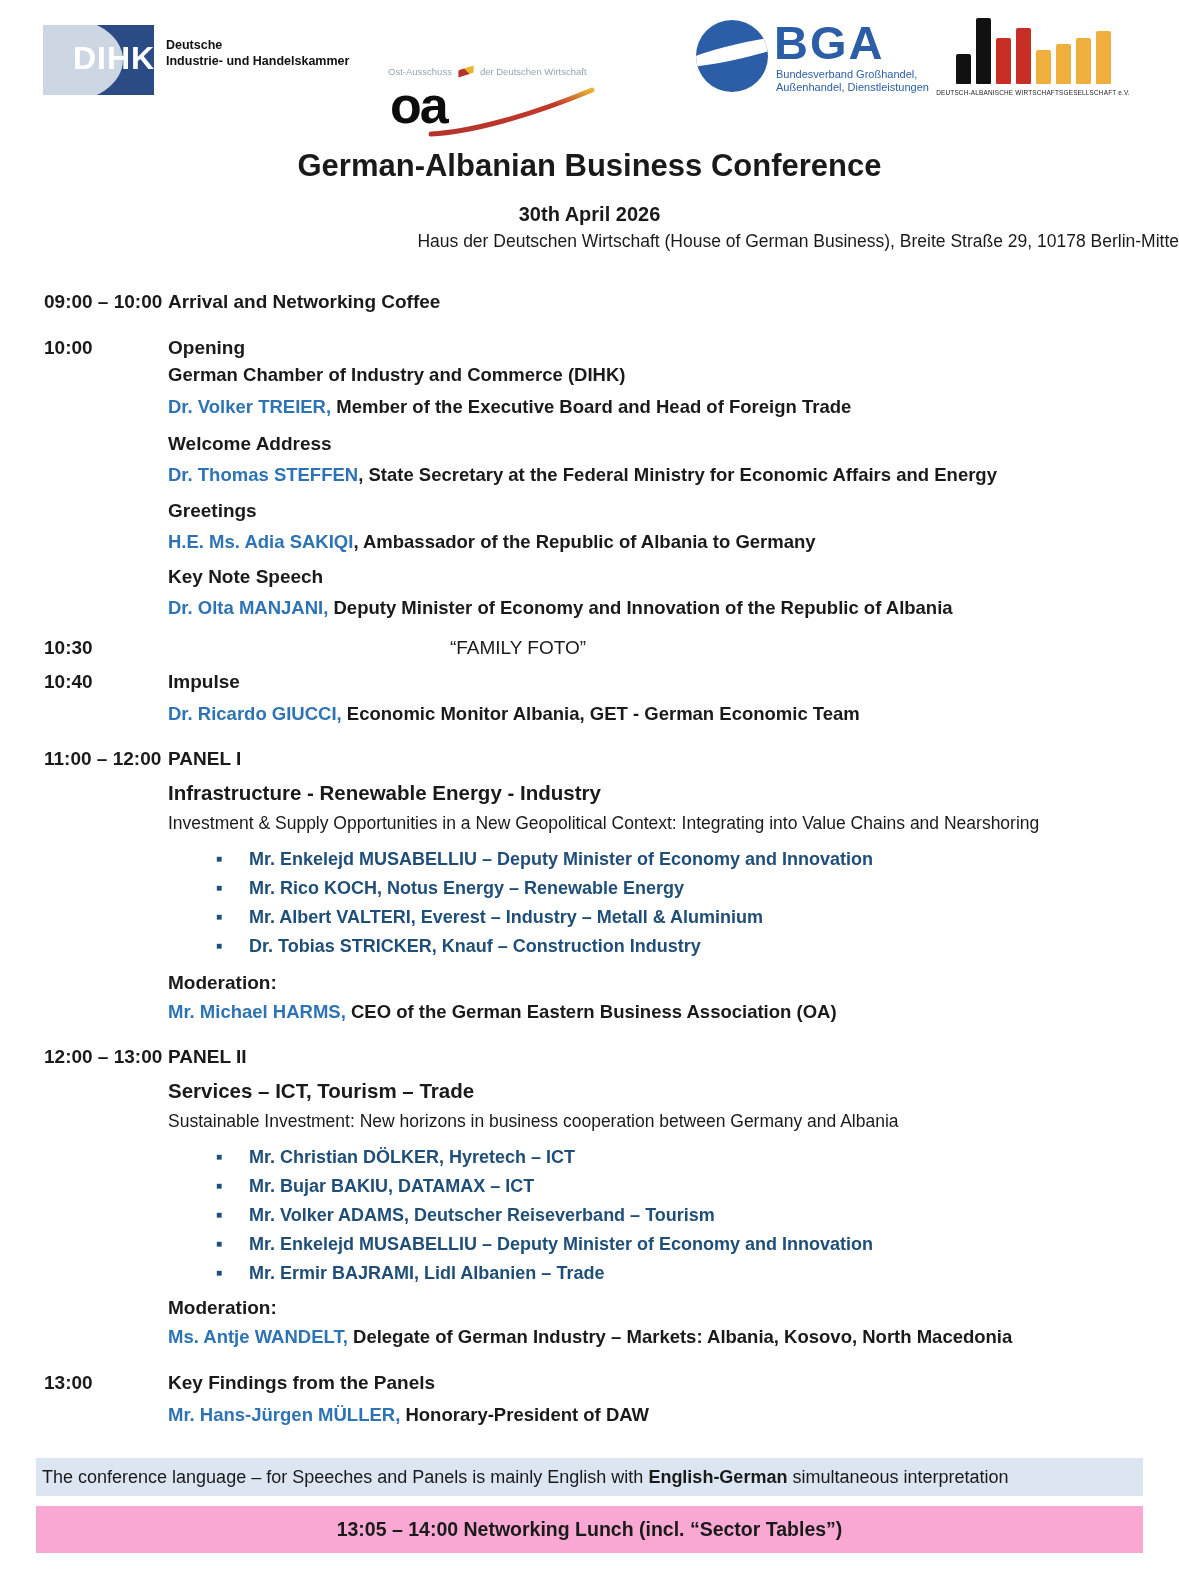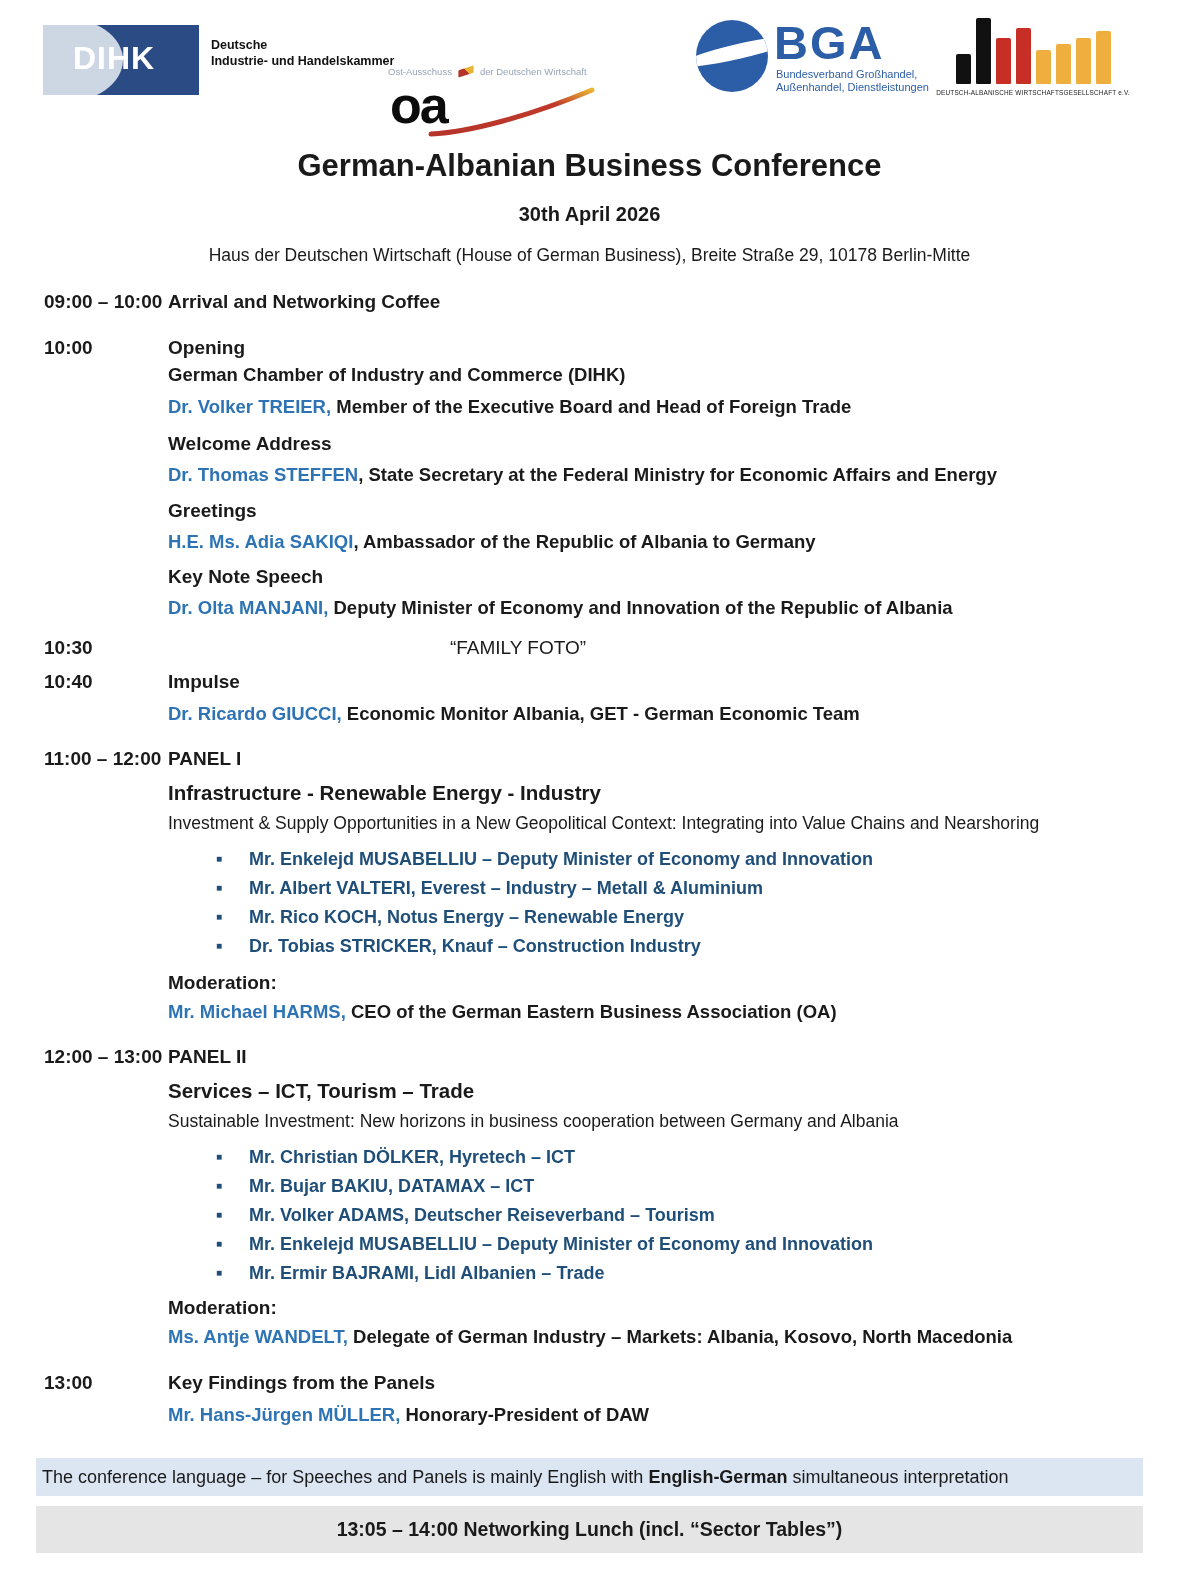"DIHK" .dihk-box { width: 156px -> 111px }
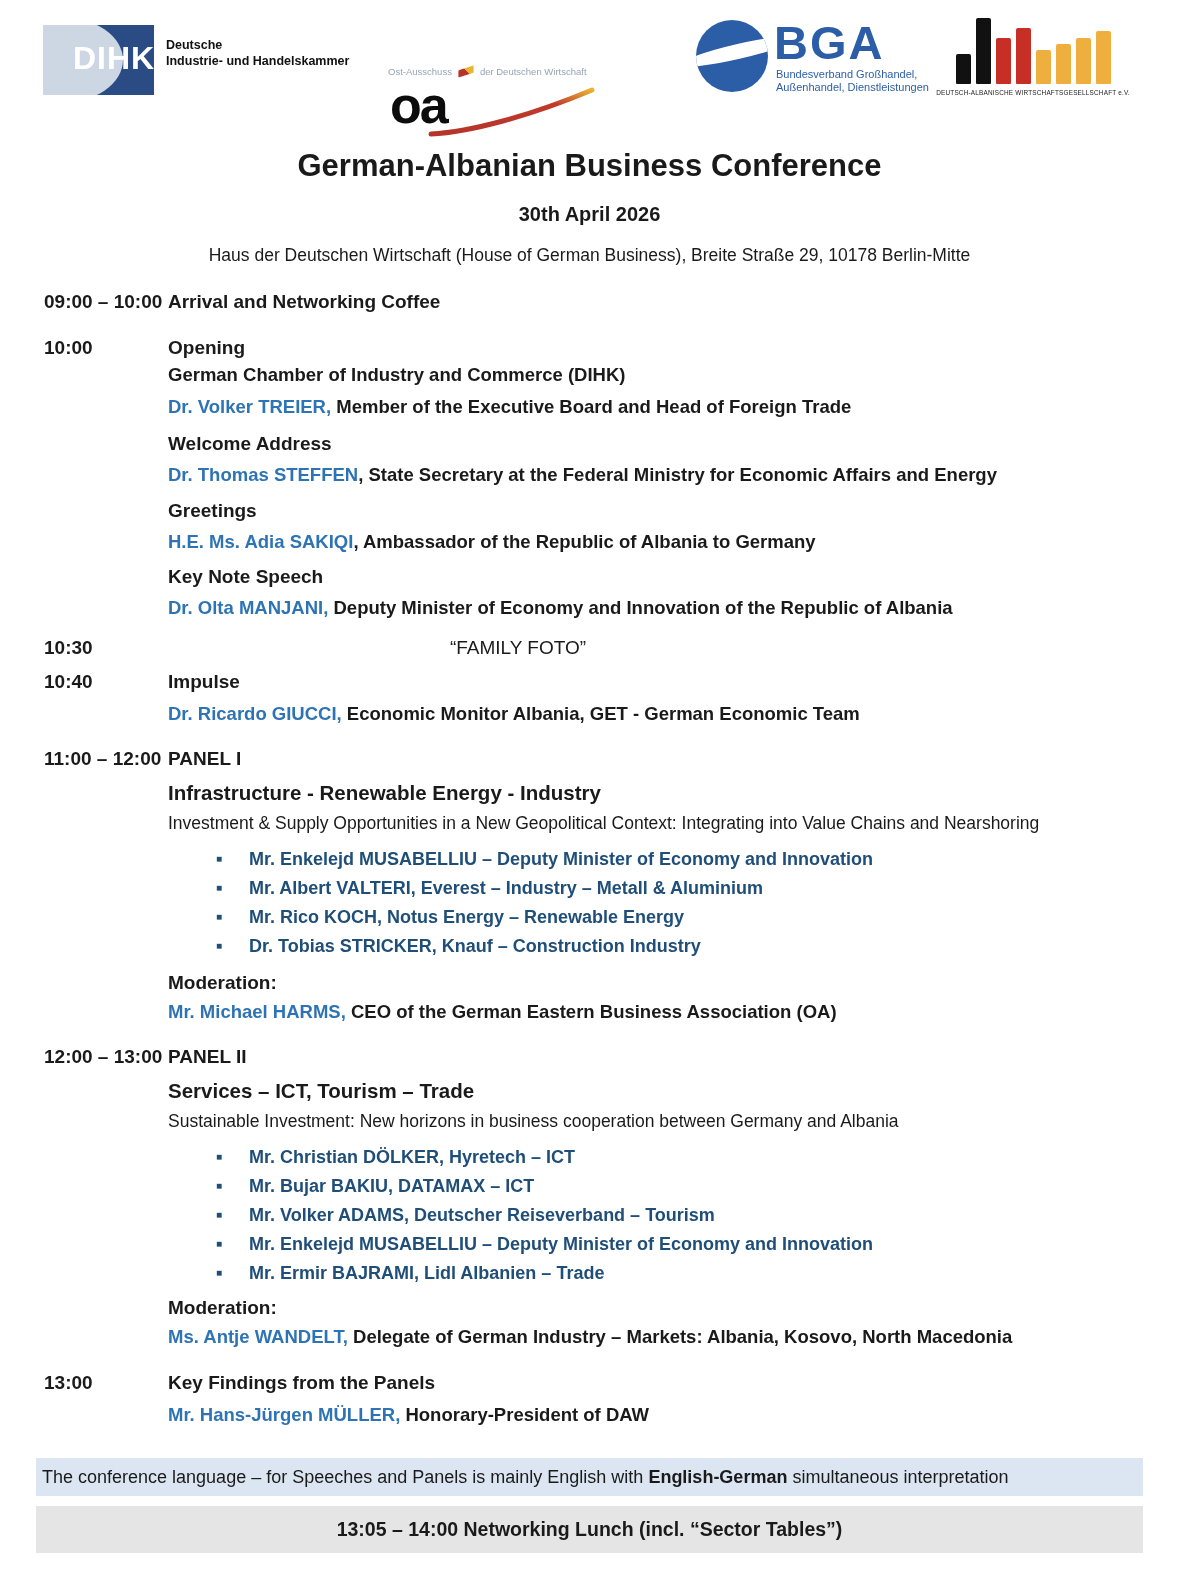"Haus der Deutschen Wirtschaft (House" .doc-venue { text-align: center -> right; top: 245px -> 231px }
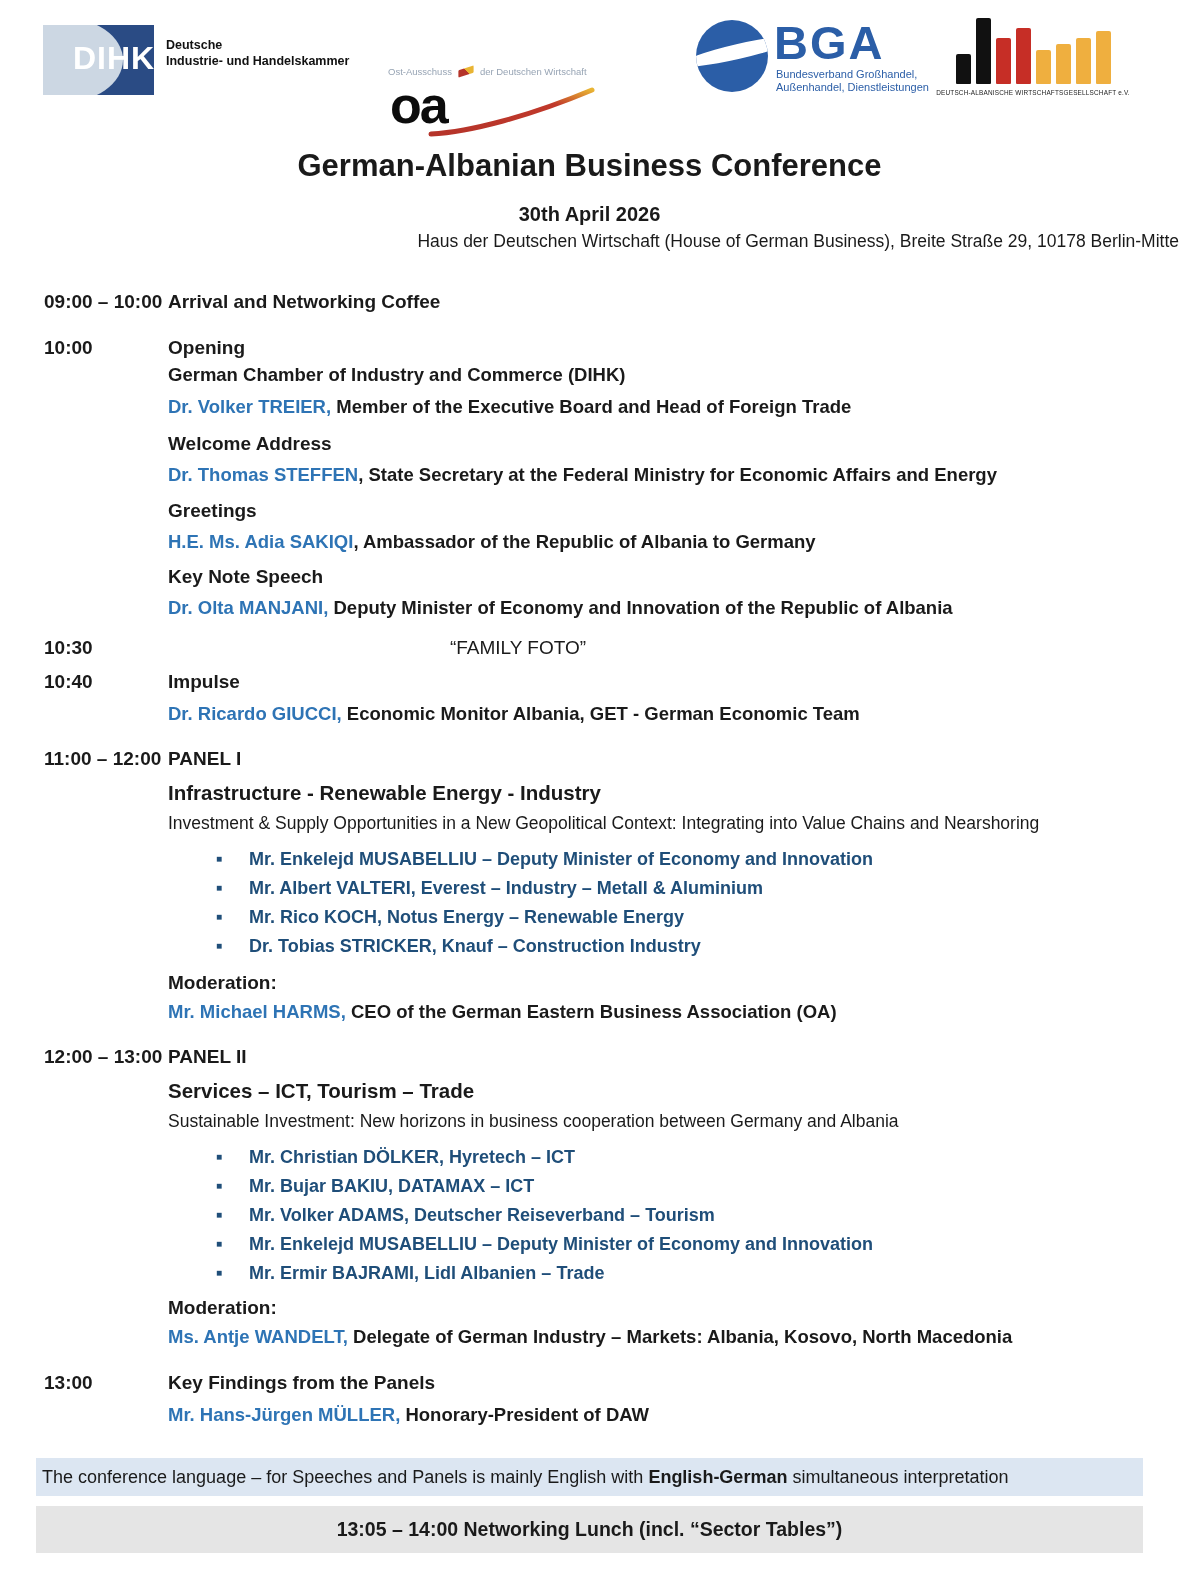"Mr. Albert VALTERI, Everest –" li { order: before "Mr. Rico KOCH, Notus Energy" -> after "Mr. Rico KOCH, Notus Energy" }
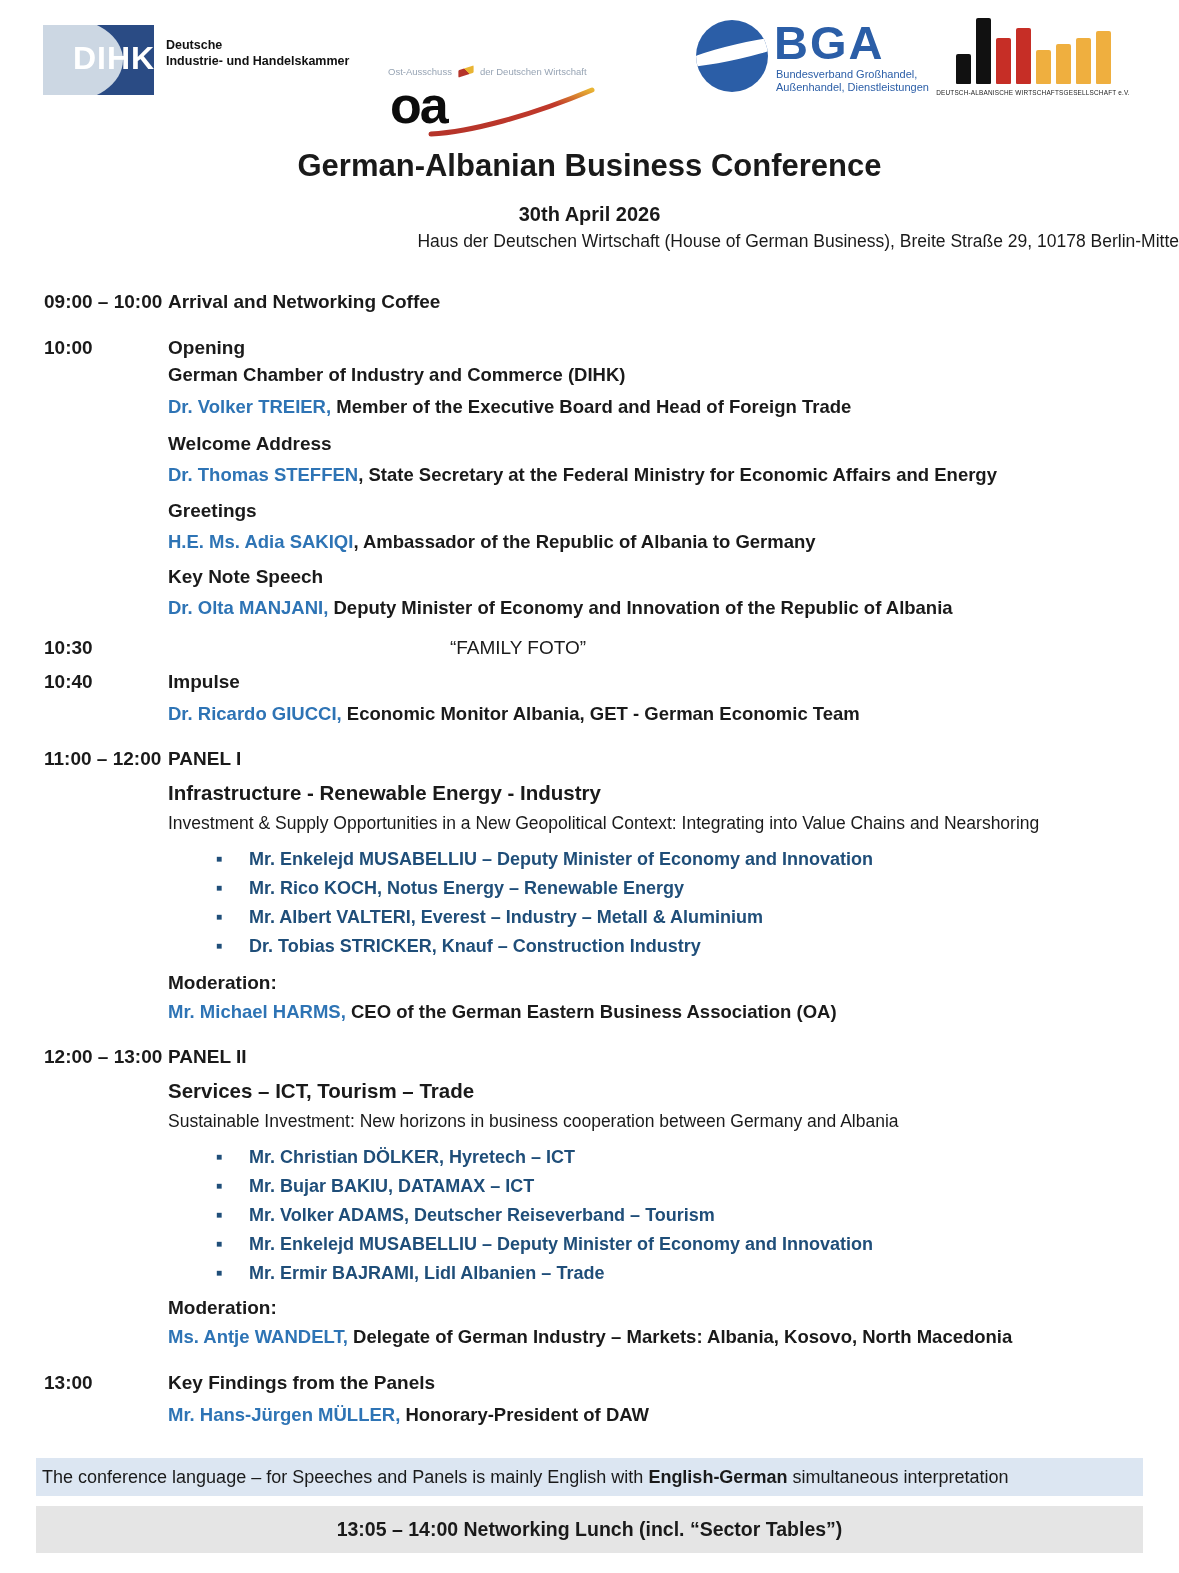"13:05 – 14:00 Networking Lunch" .lunch-bar { background: #e5e5e5 -> #f9a8d4 }
